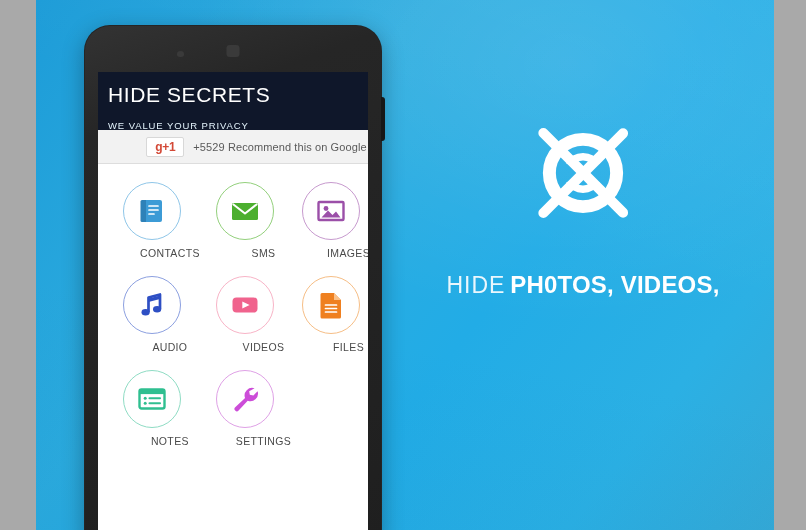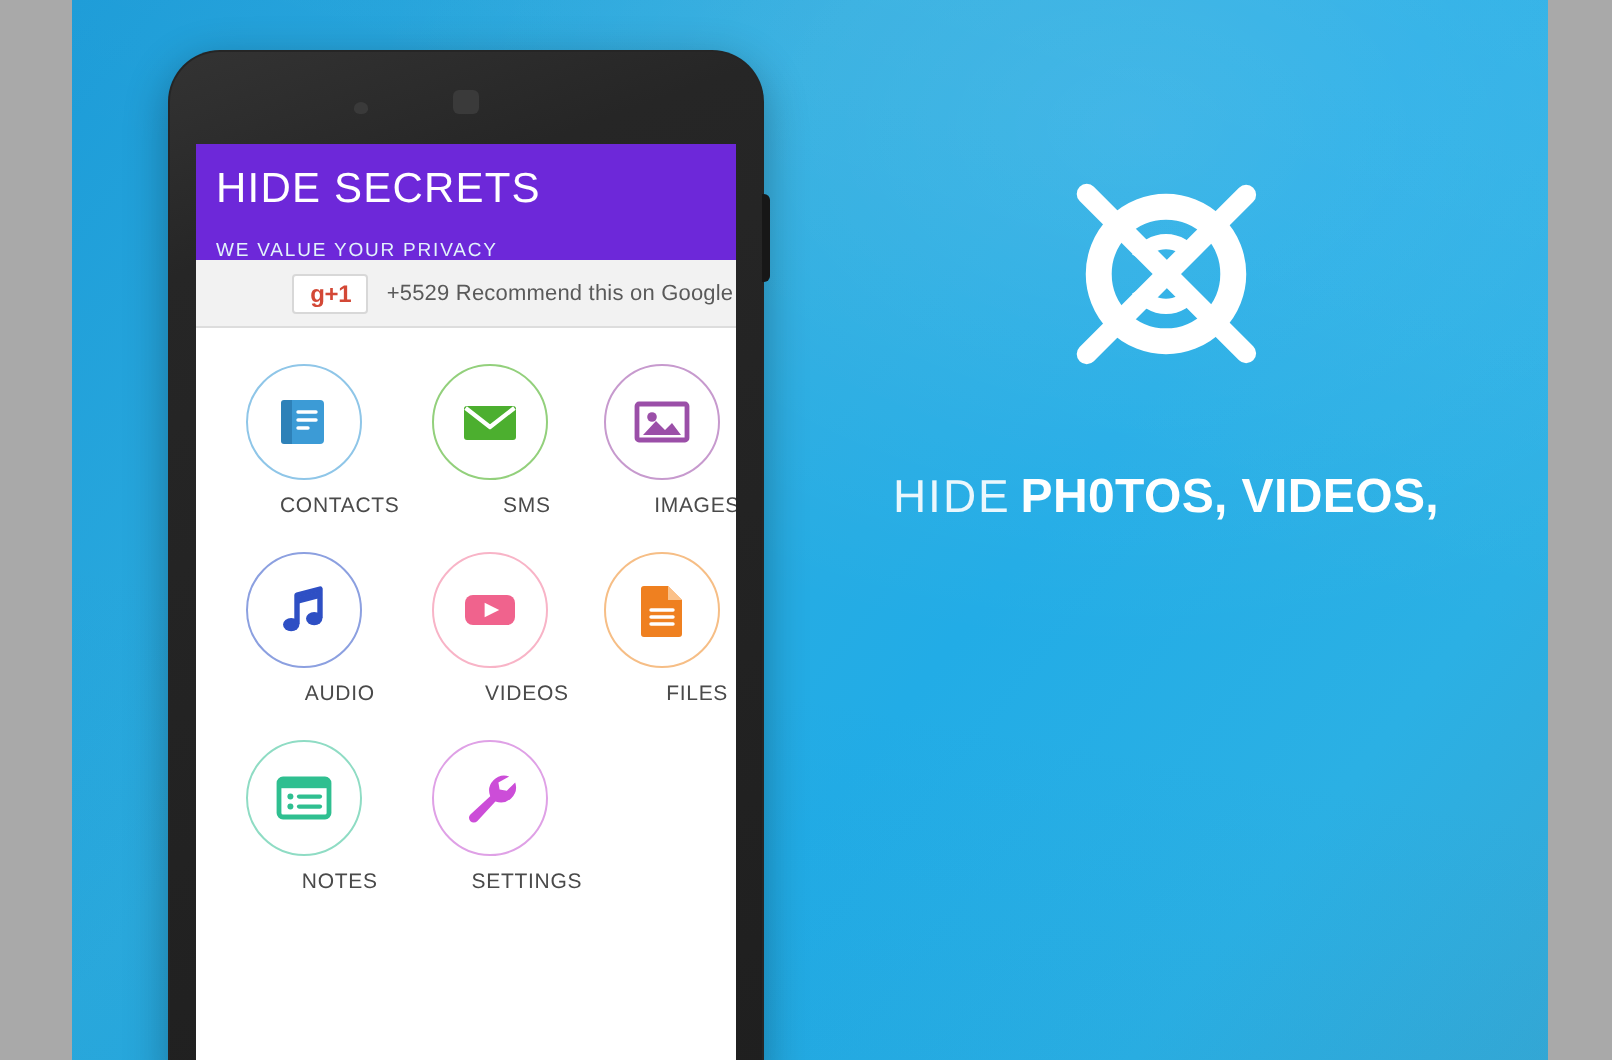"HIDE SECRETS" .app-header { background: #6d28d9 -> #0f172a }
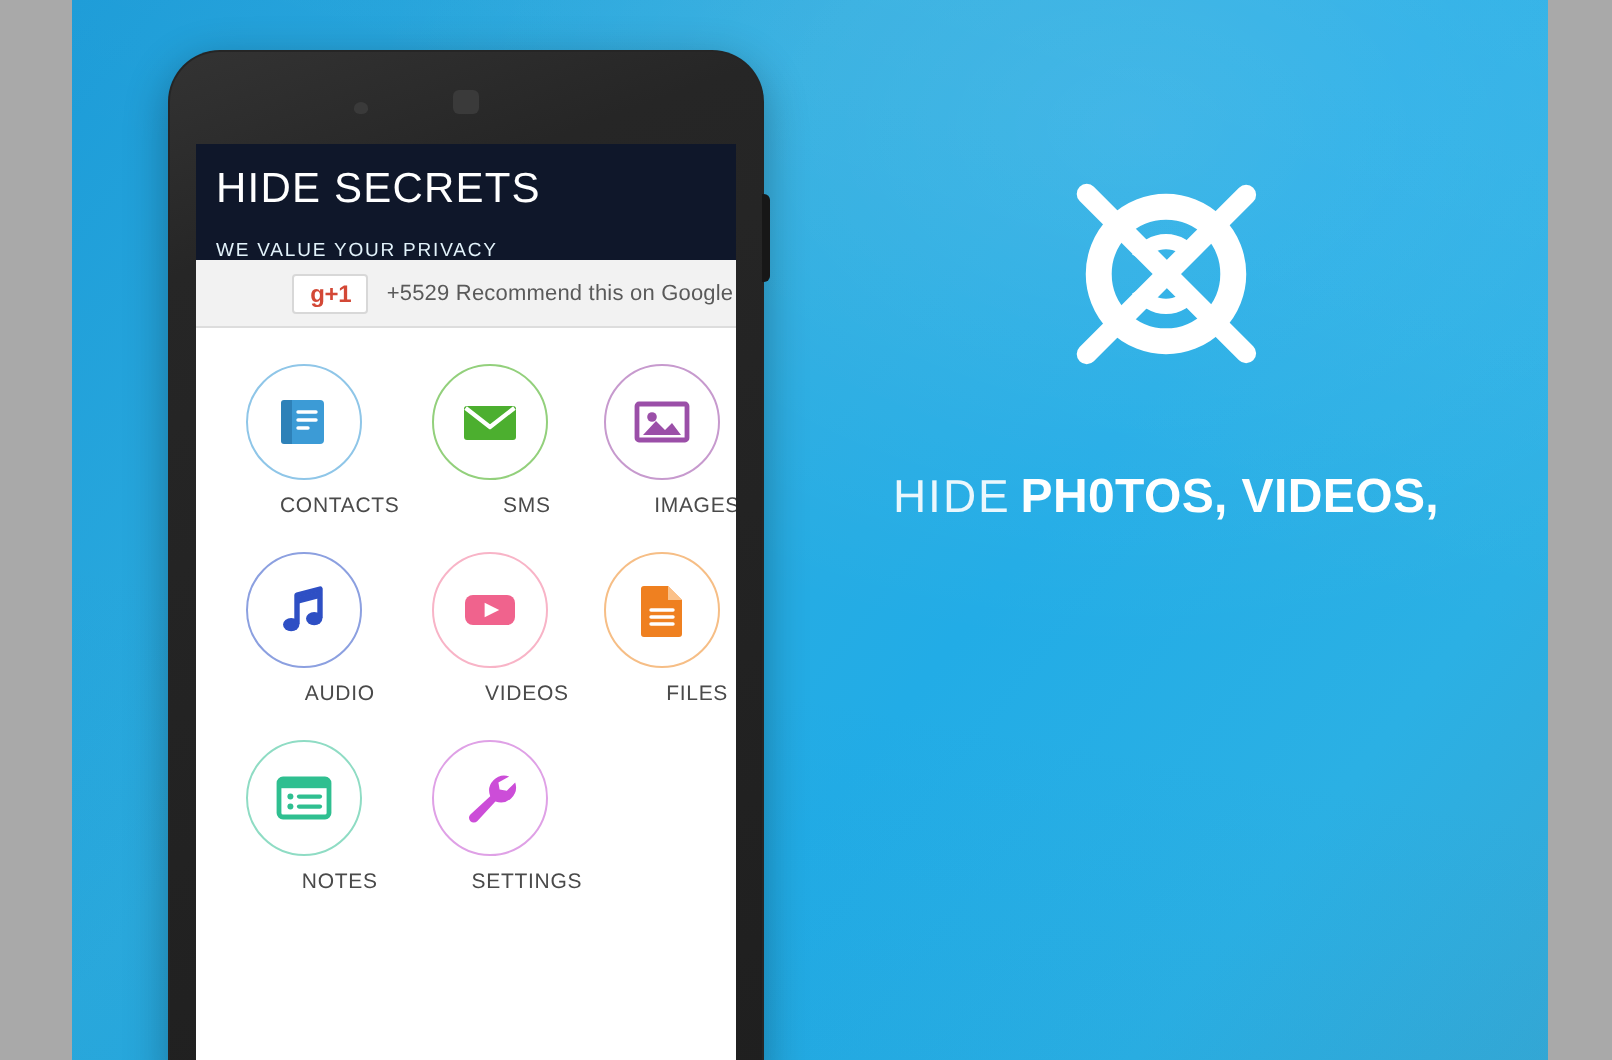"HIDE PH0TOS, VIDEOS," .hero { padding-top: 78px -> 114px }
